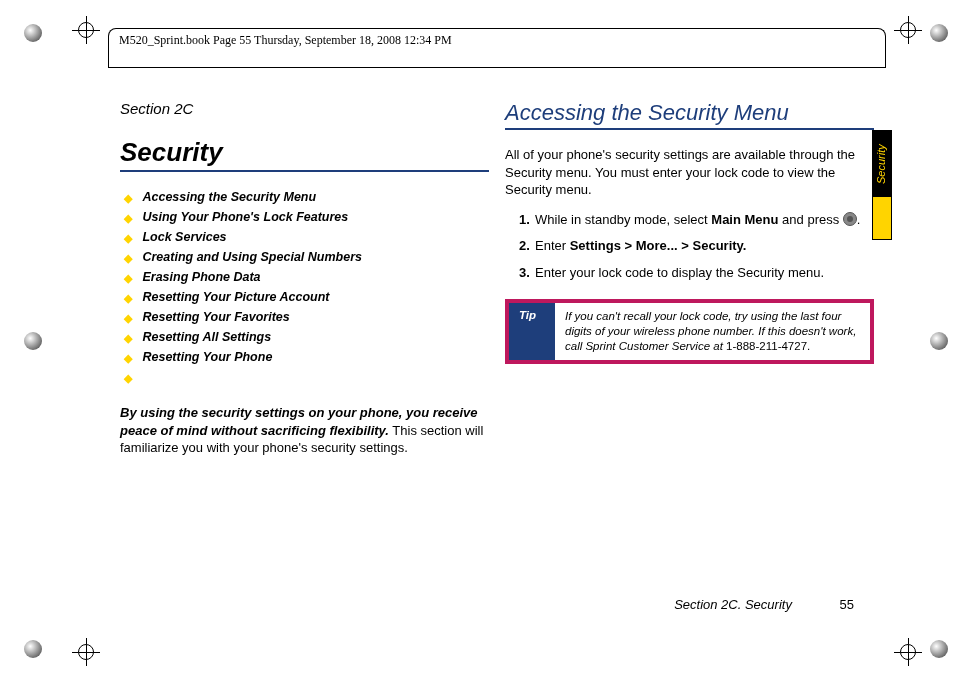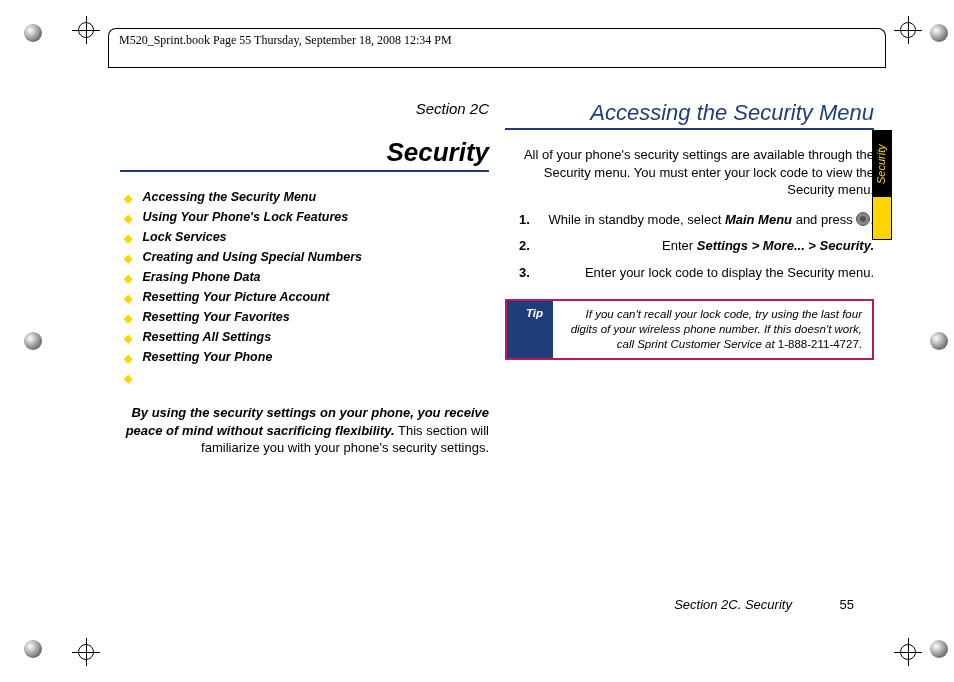"Section 2C" .page { text-align: right -> none }
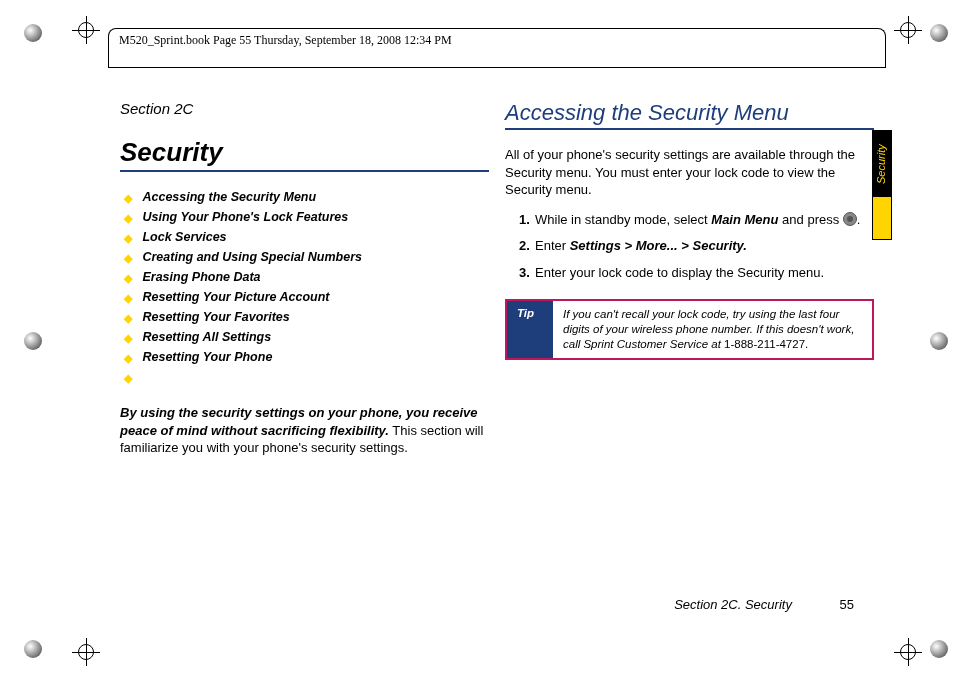"Main Menu" .menu-path { font-style: italic -> none }
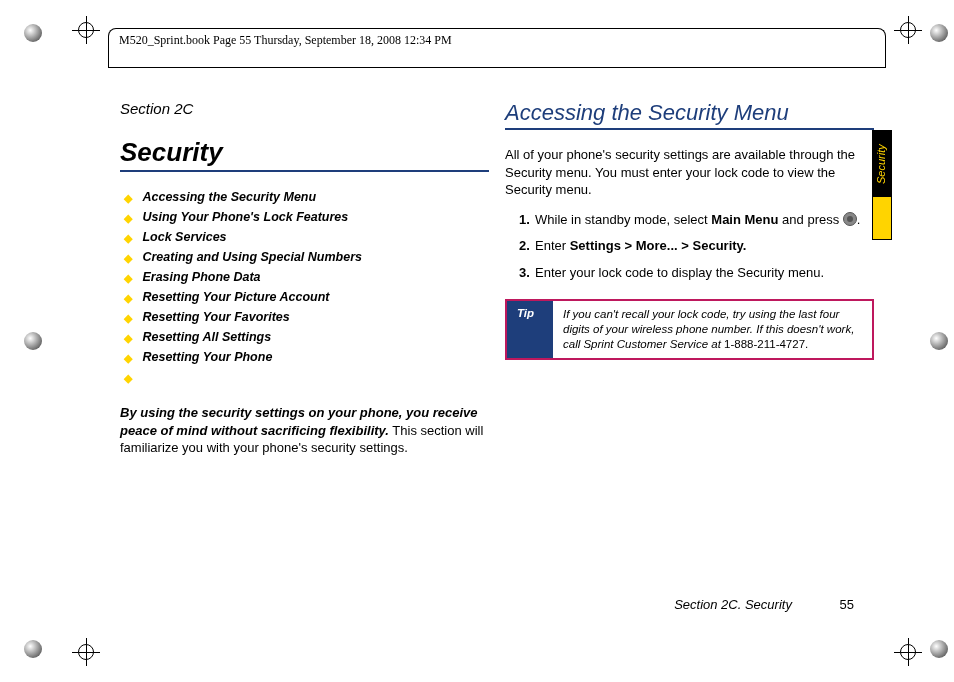"Tip" .tip-box { border: 2px solid #be185d -> 4px solid #be185d }
